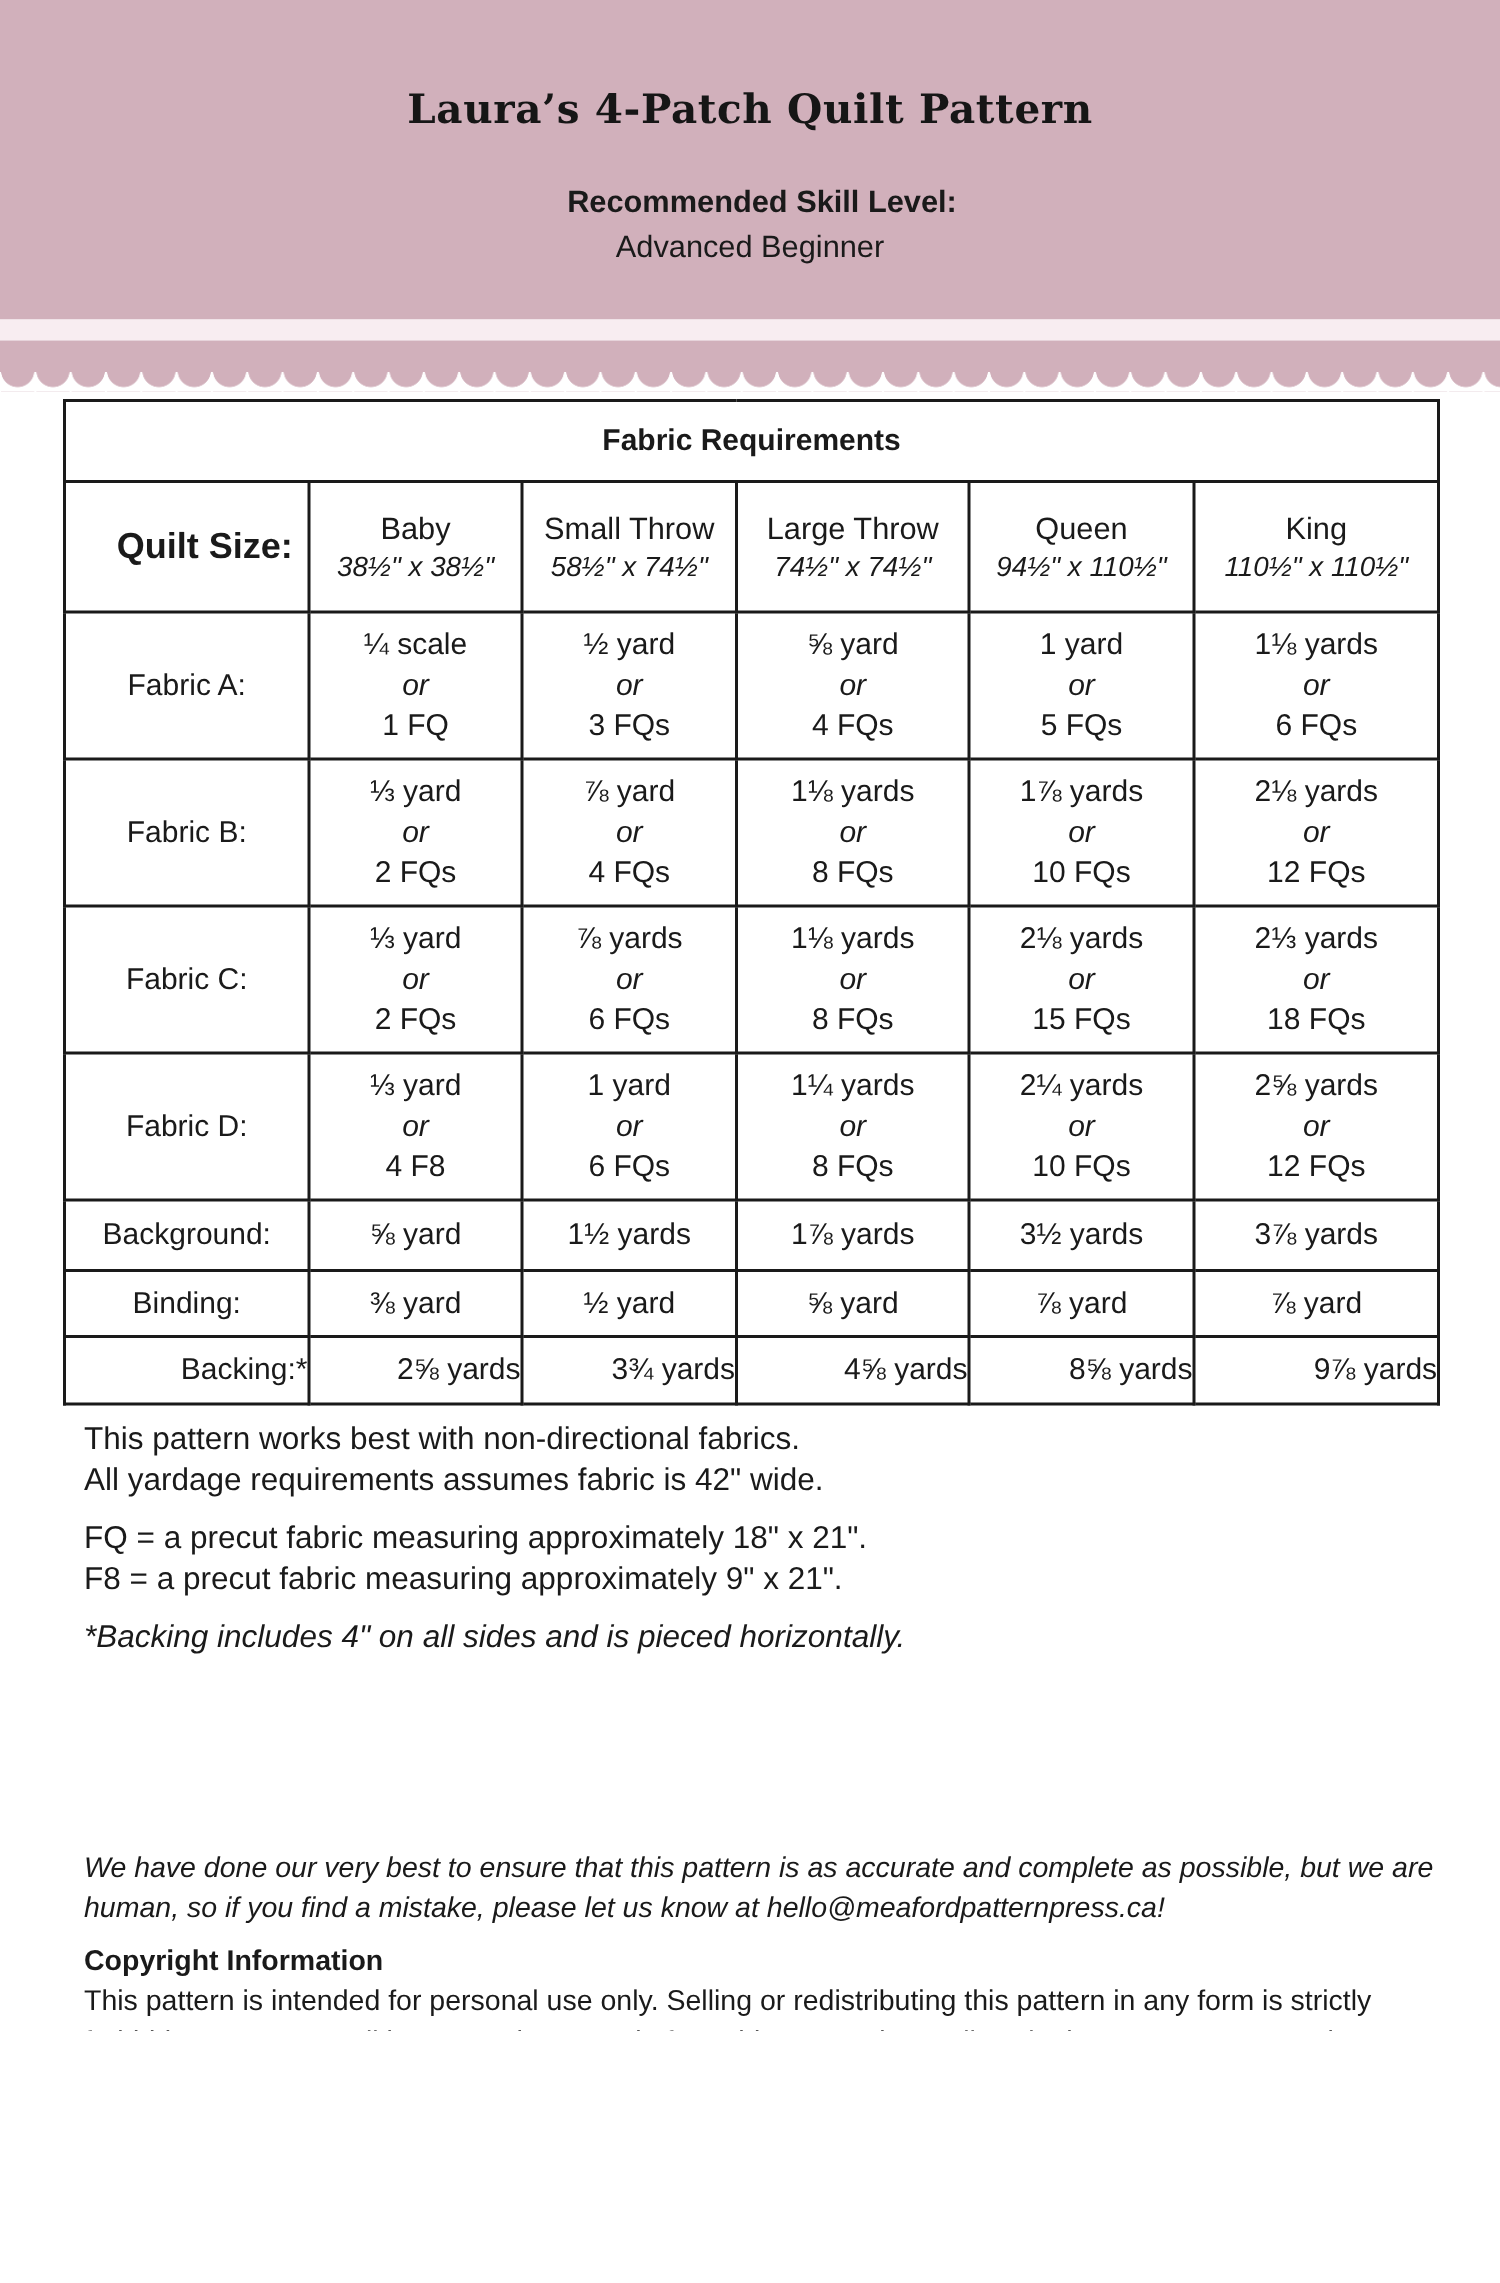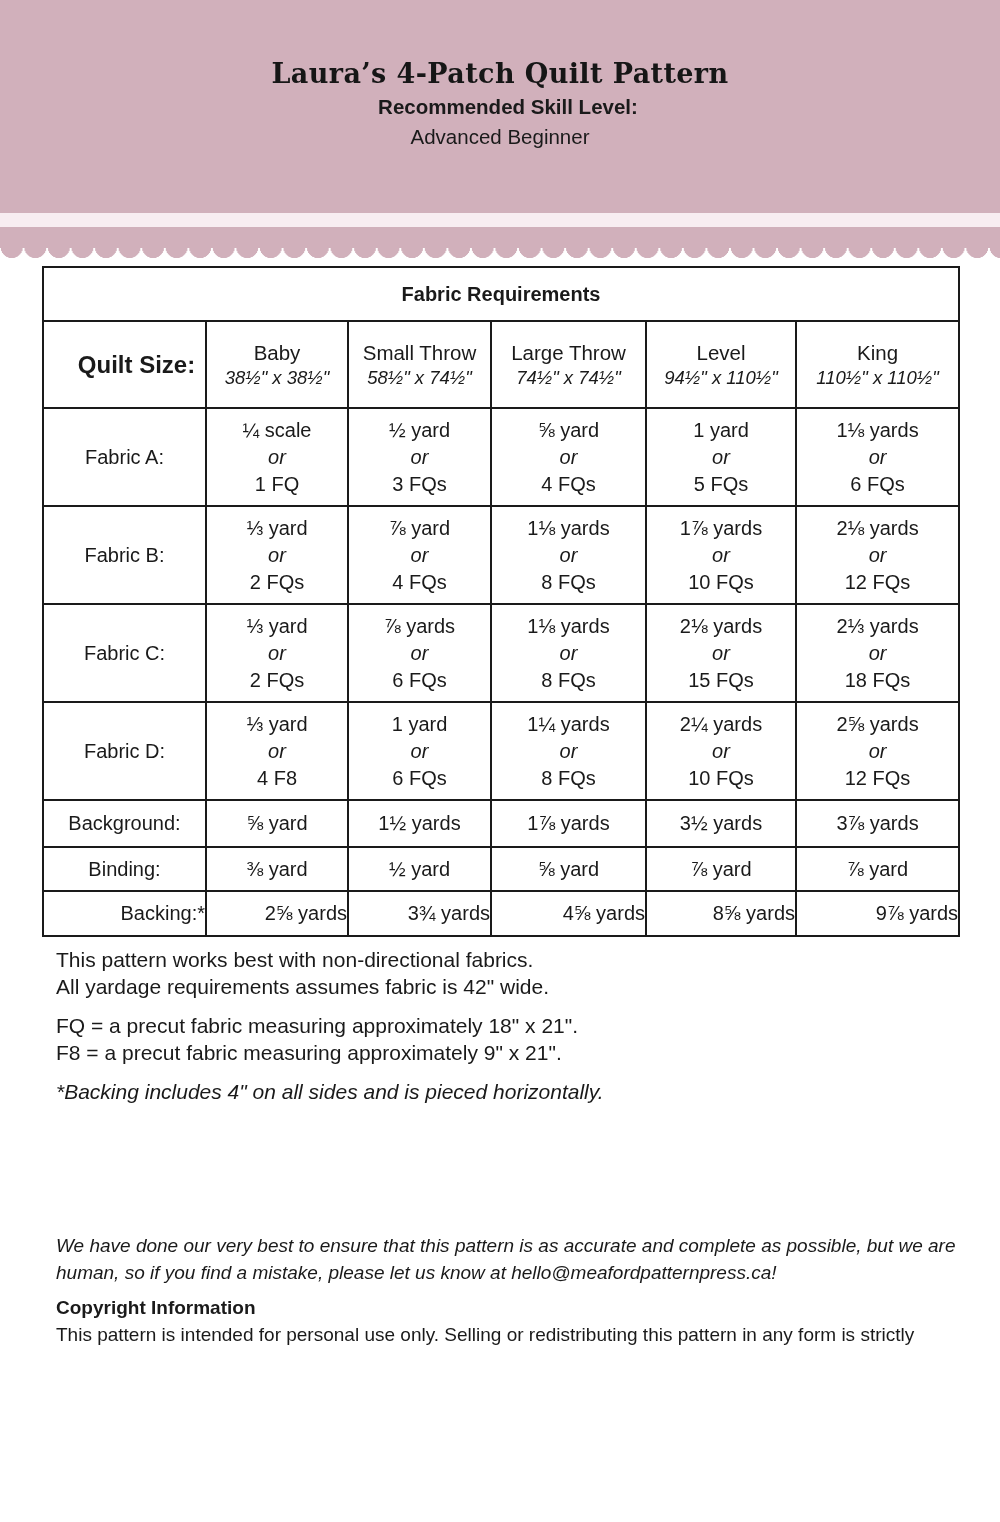"Recommended Skill Level:" .skill-label { margin-top: 6px -> 34px }
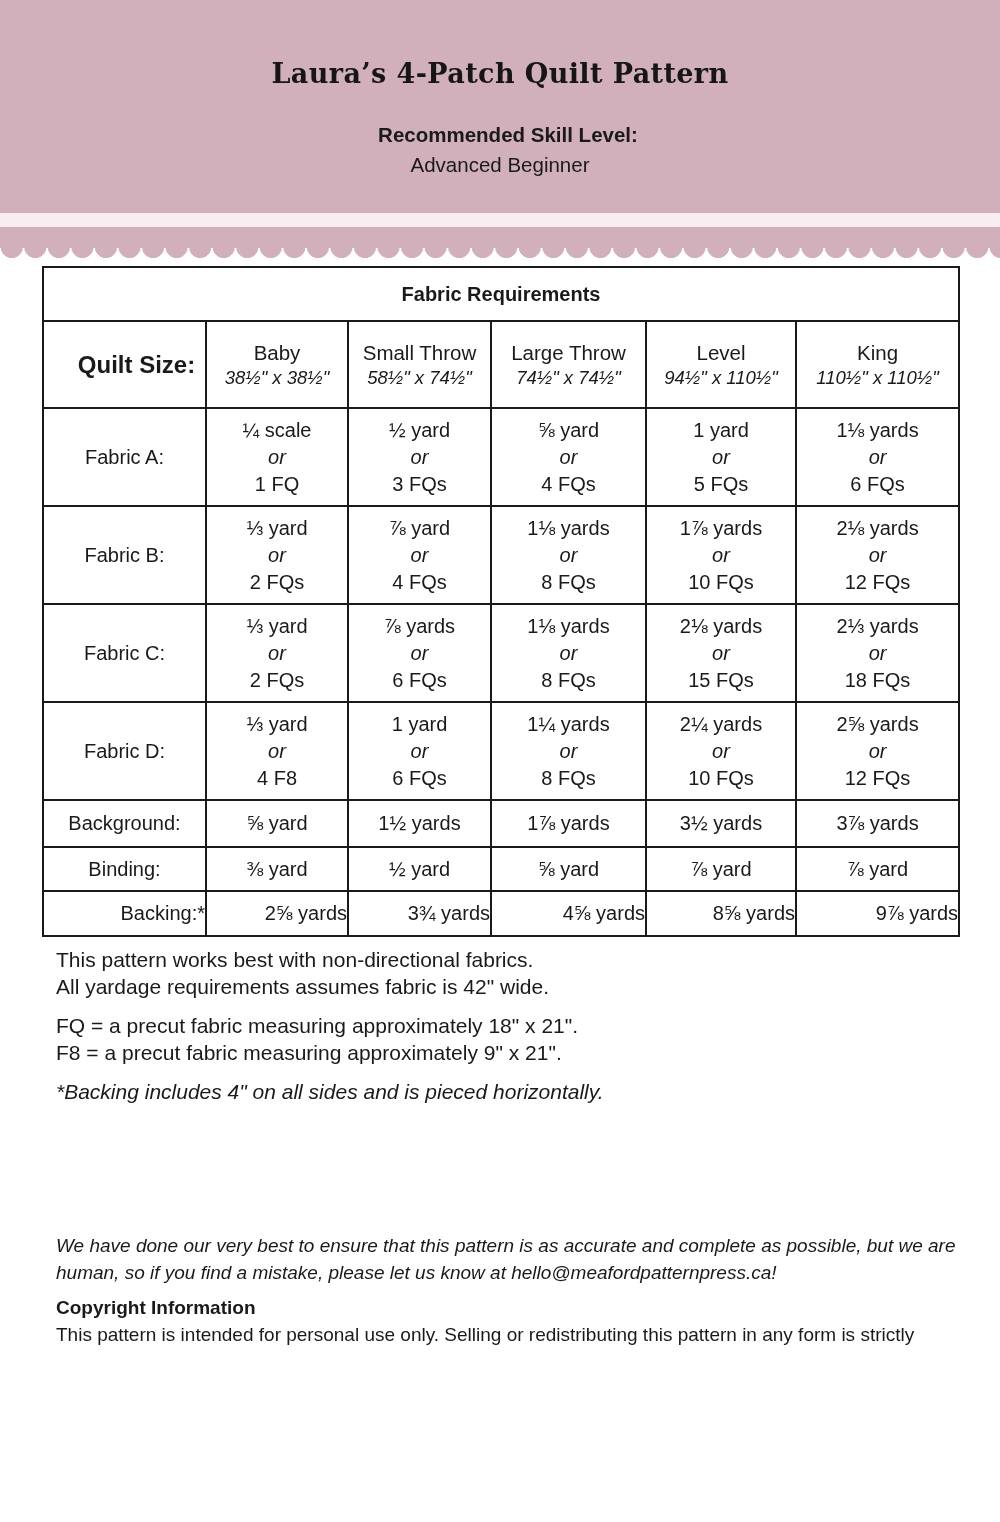"Level" div.col-name { text: Level -> Queen }
